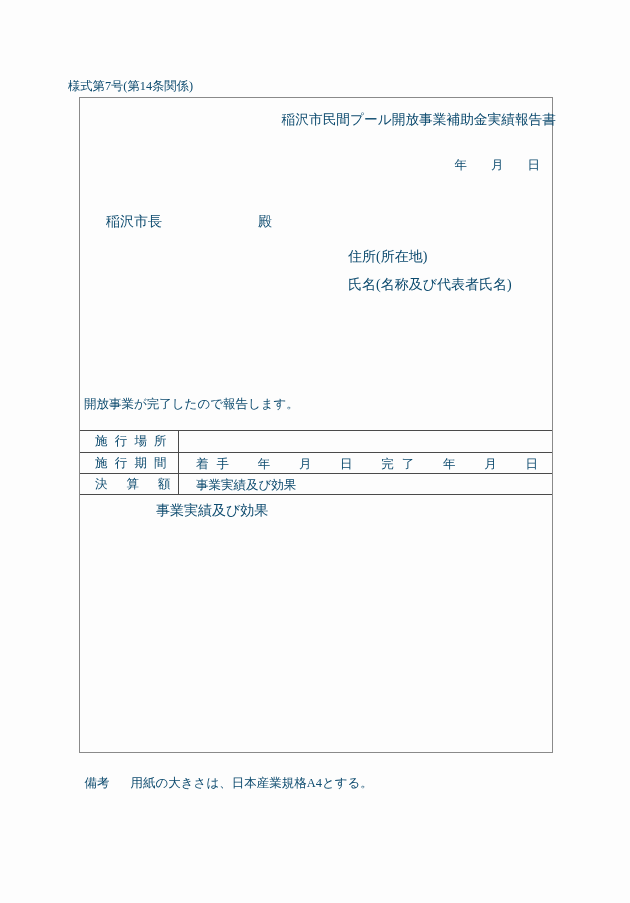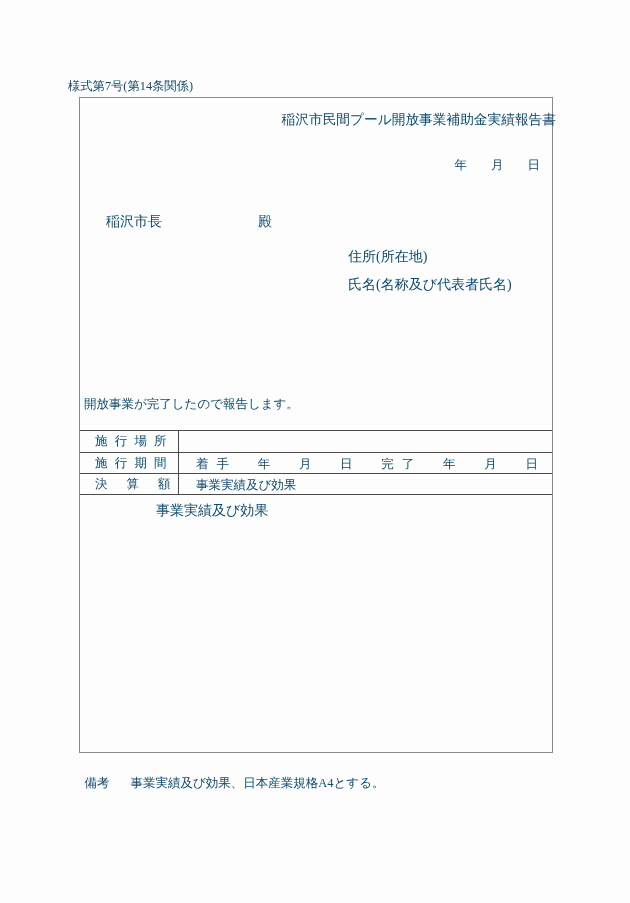"事業実績及び効果、日本産業規格A4とする。" span.note-text { text: 事業実績及び効果 -> 用紙の大きさは }
